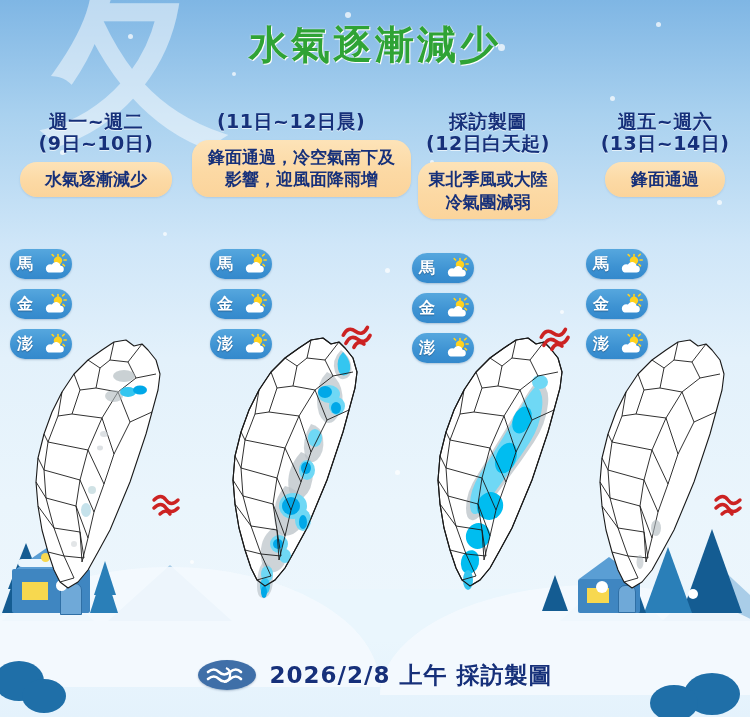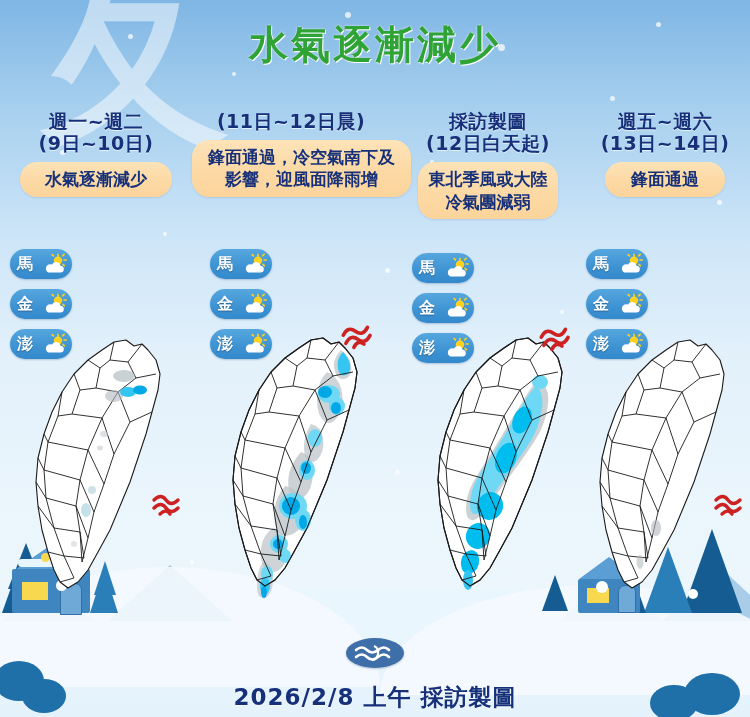"2026/2/8 上午 採訪製圖" .footer { flex-direction: column -> none }
